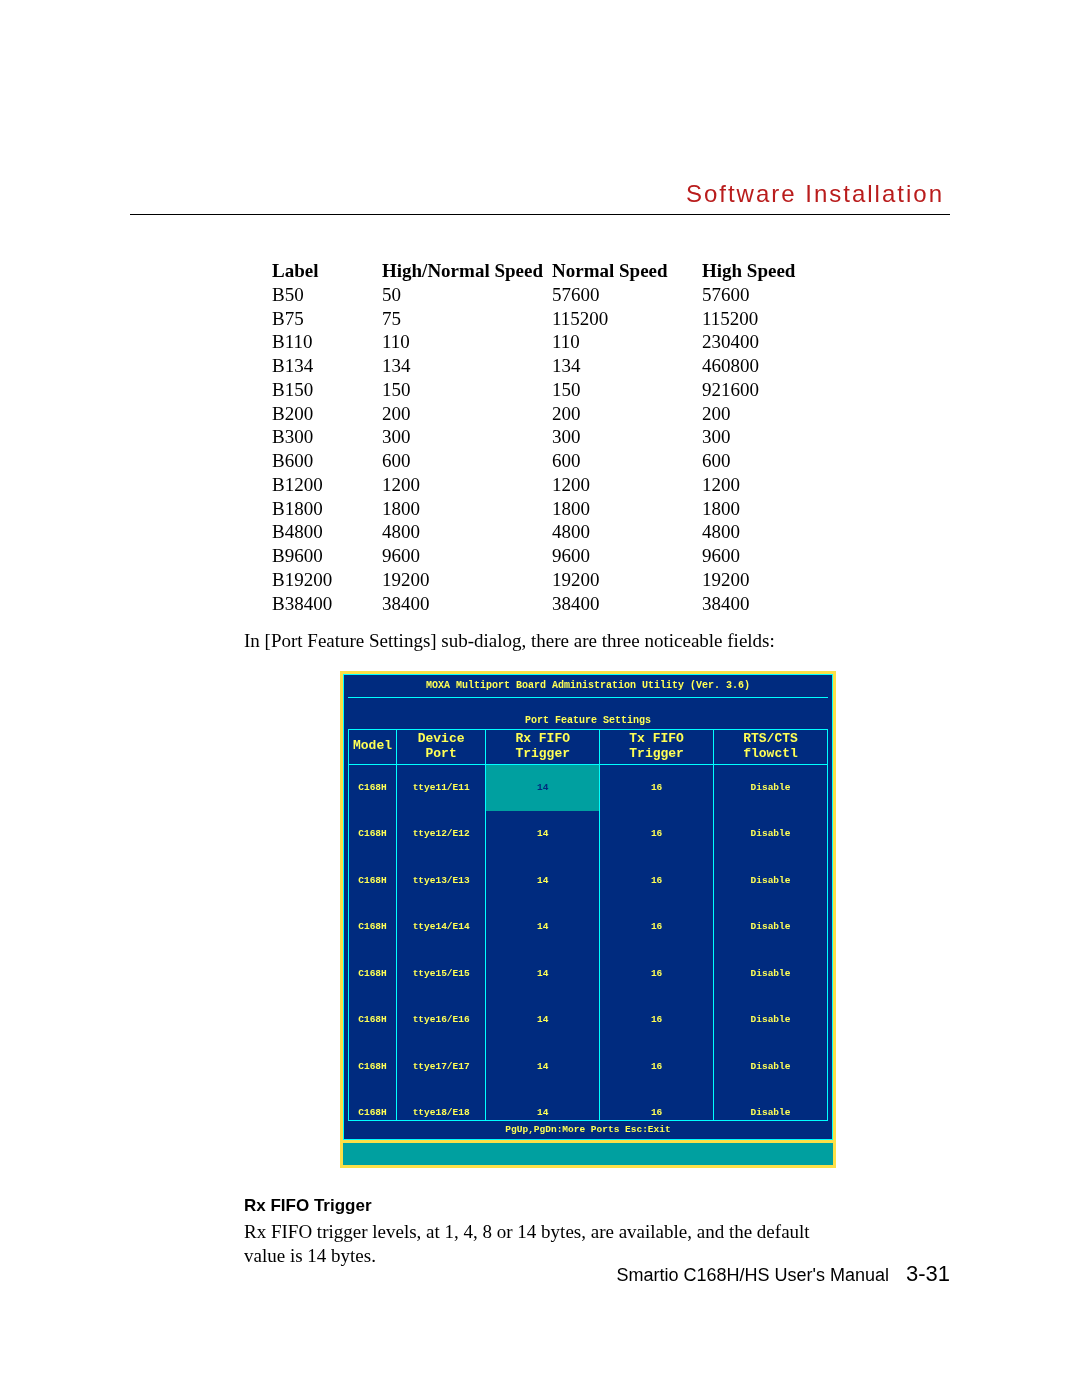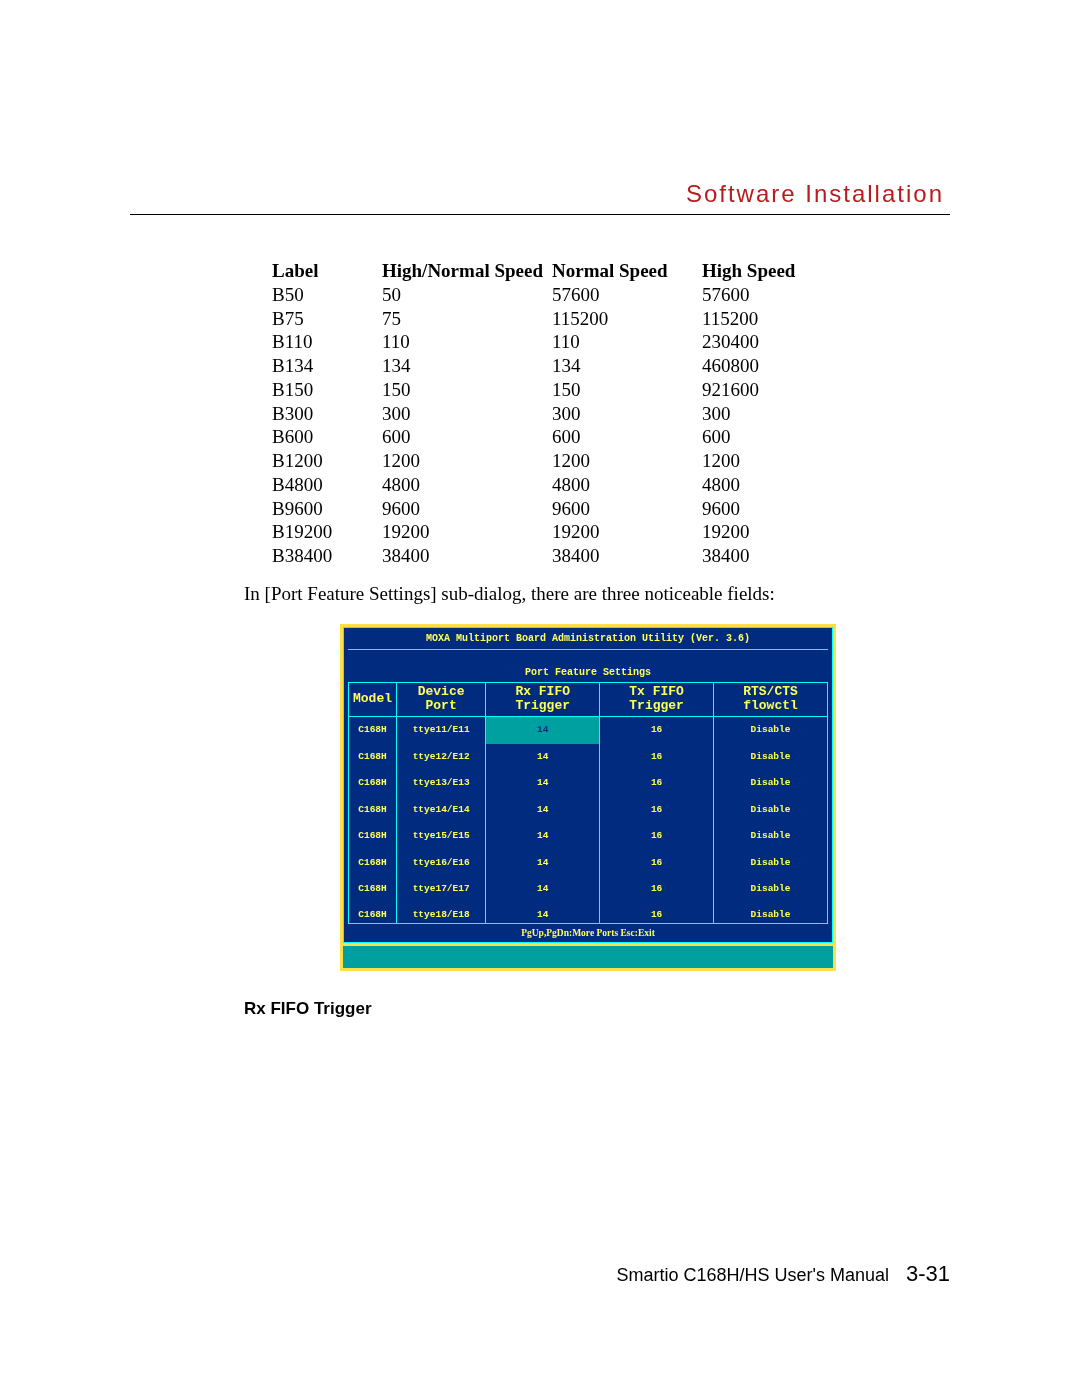"B200" tr { html: none -> <tr> <td>B200</td> <td>200</td> <td>200</td> <td>200</td> </tr> }
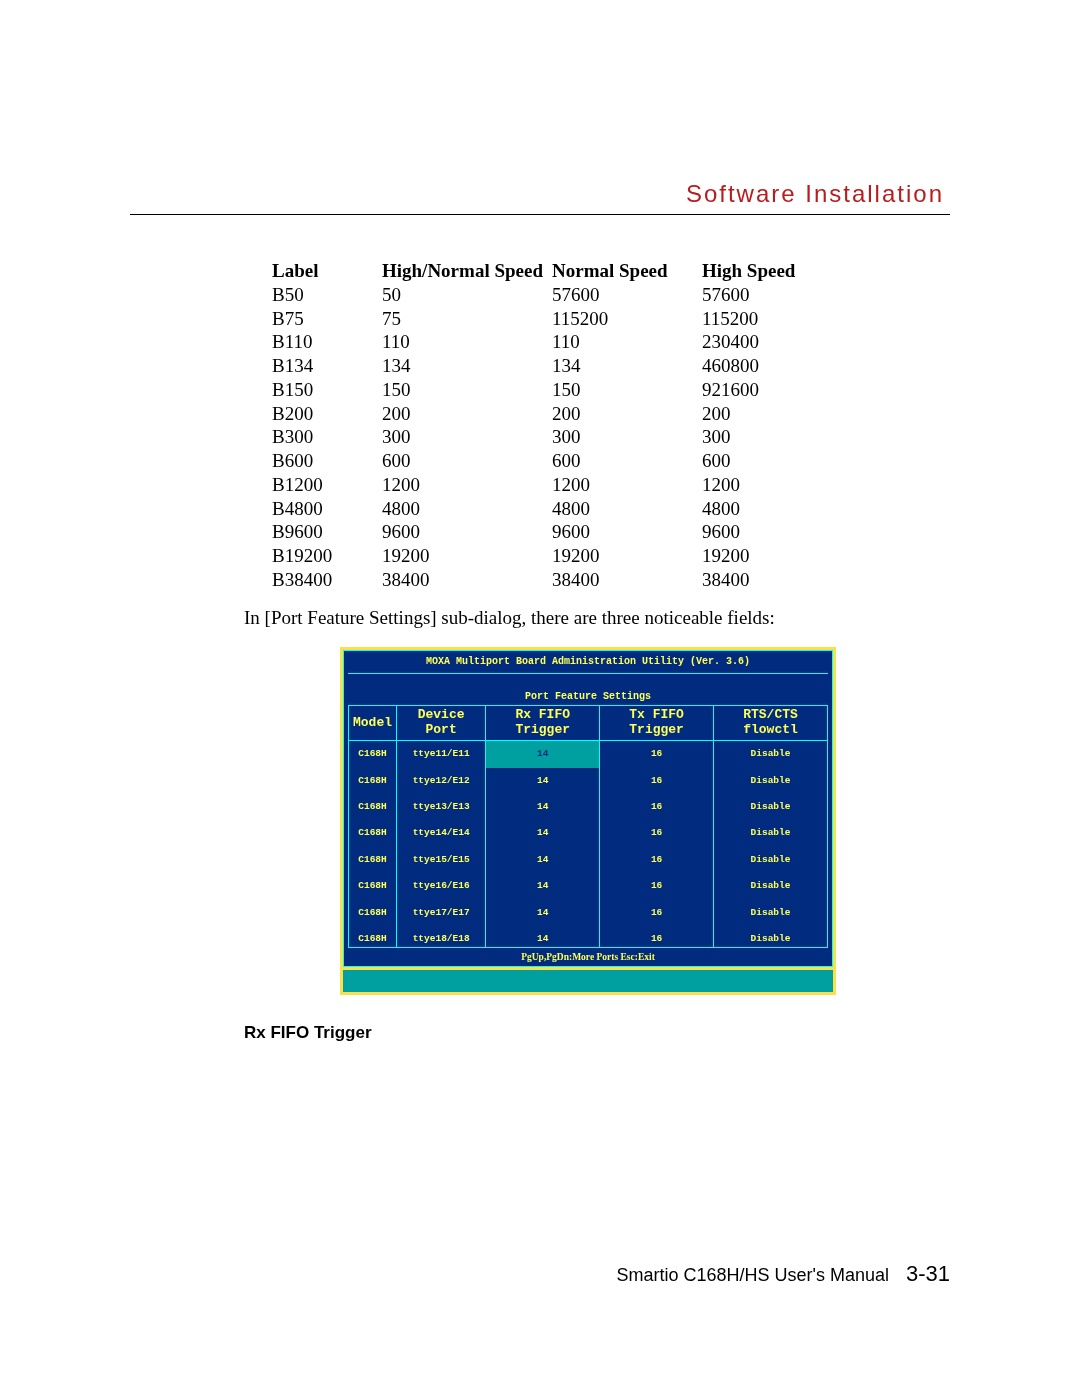"B1800" tr { html: none -> <tr> <td>B1800</td> <td>1800</td> <td>1800</td> <td>1800</td> </tr> }
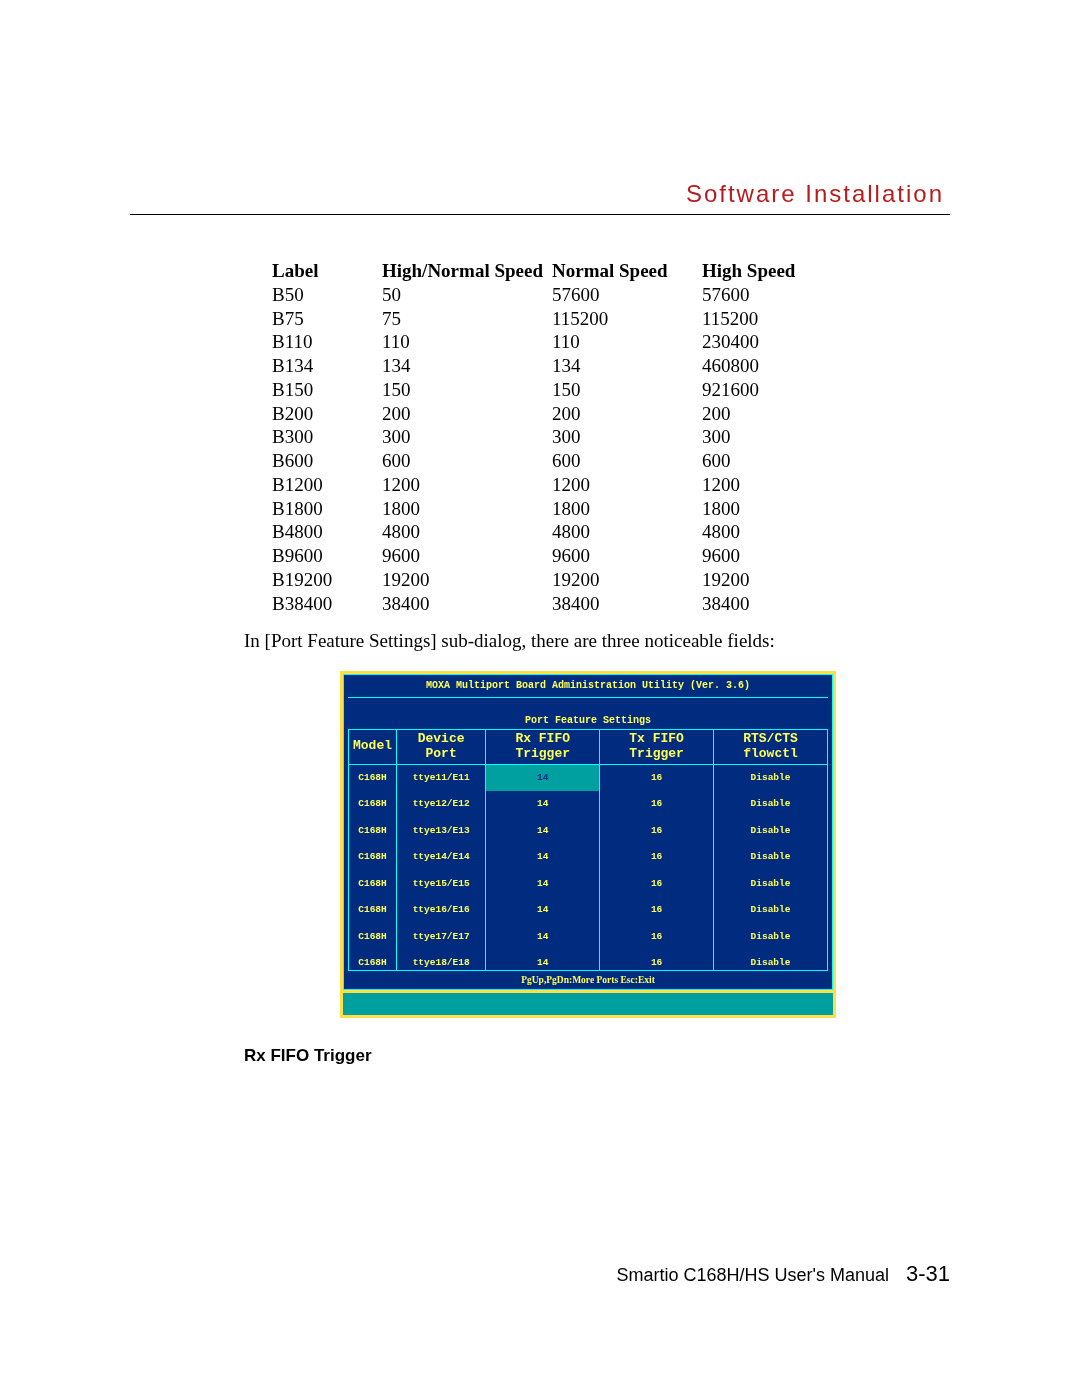"C168H" .term-table td { padding: 8px 4px -> 18px 4px }
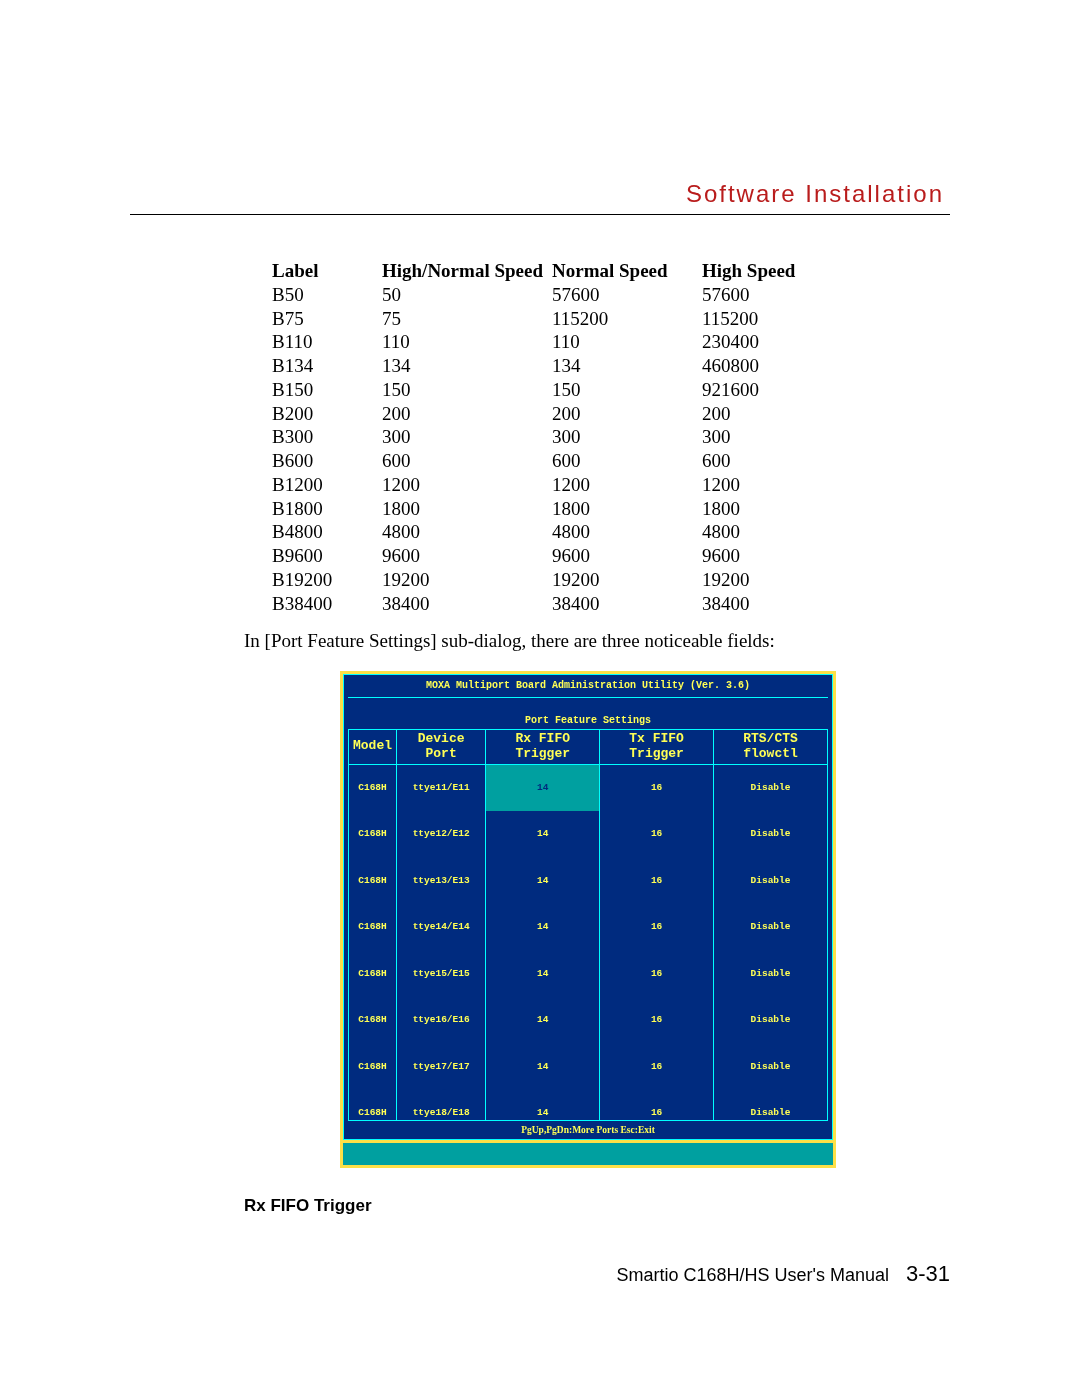"PgUp,PgDn:More Ports Esc:Exit" .term-footer { font-family: Liberation Serif, serif -> none }
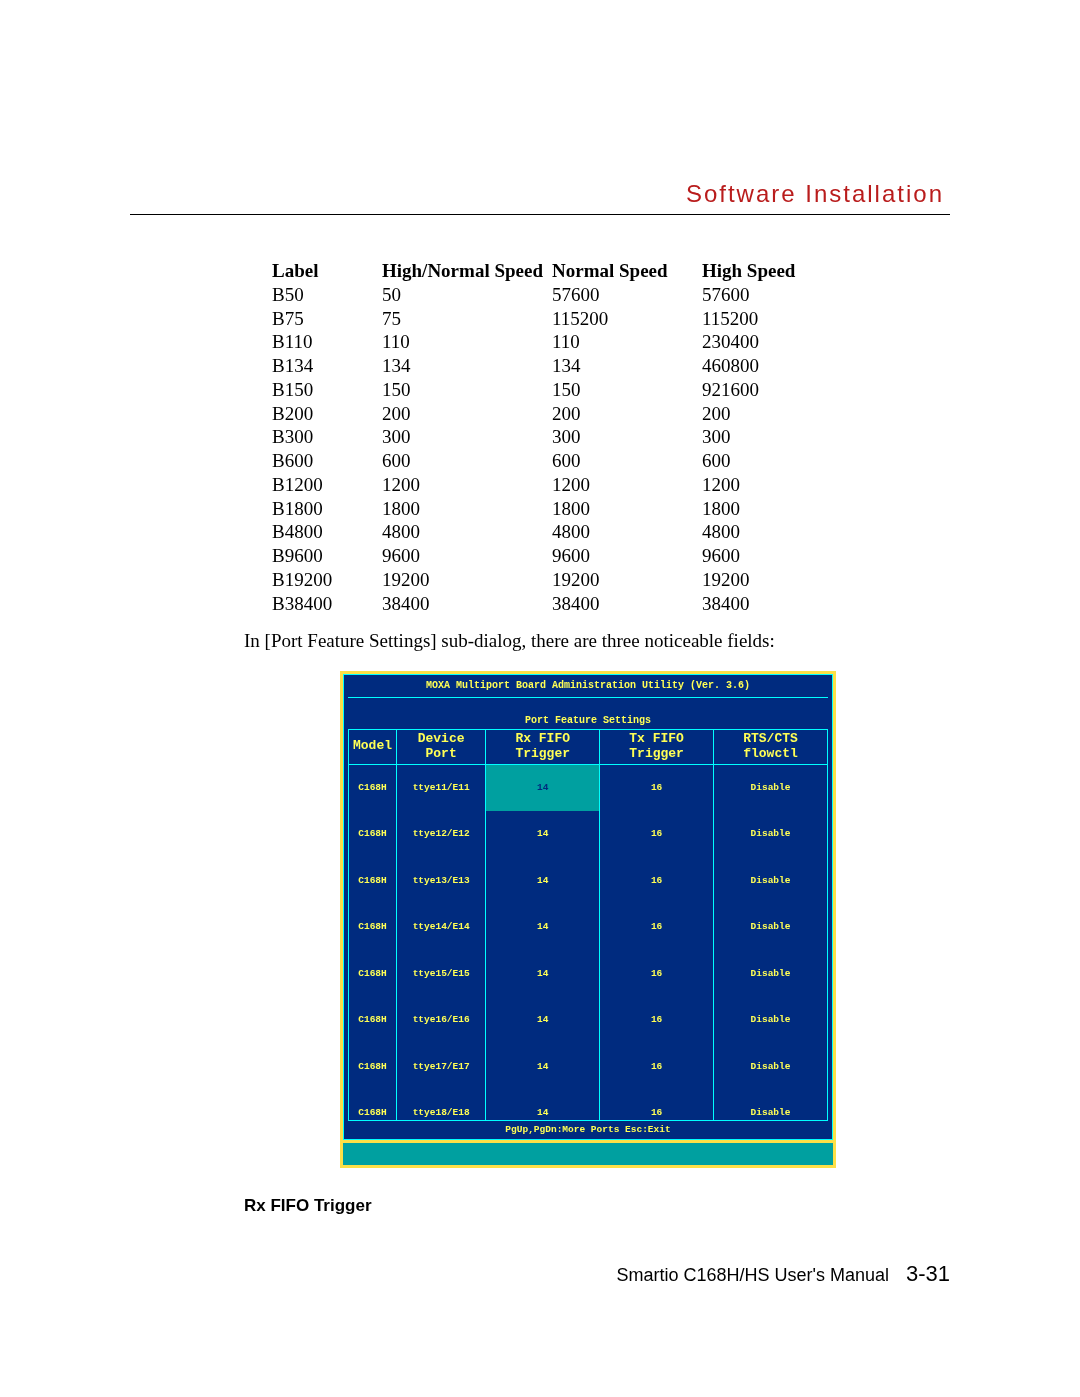"Rx FIFO trigger levels, at" div.section-body { html: none -> <div>Rx FIFO trigger levels, at 1, 4, 8 or 14 bytes, are available, and the default value is 14 bytes.</div> }
